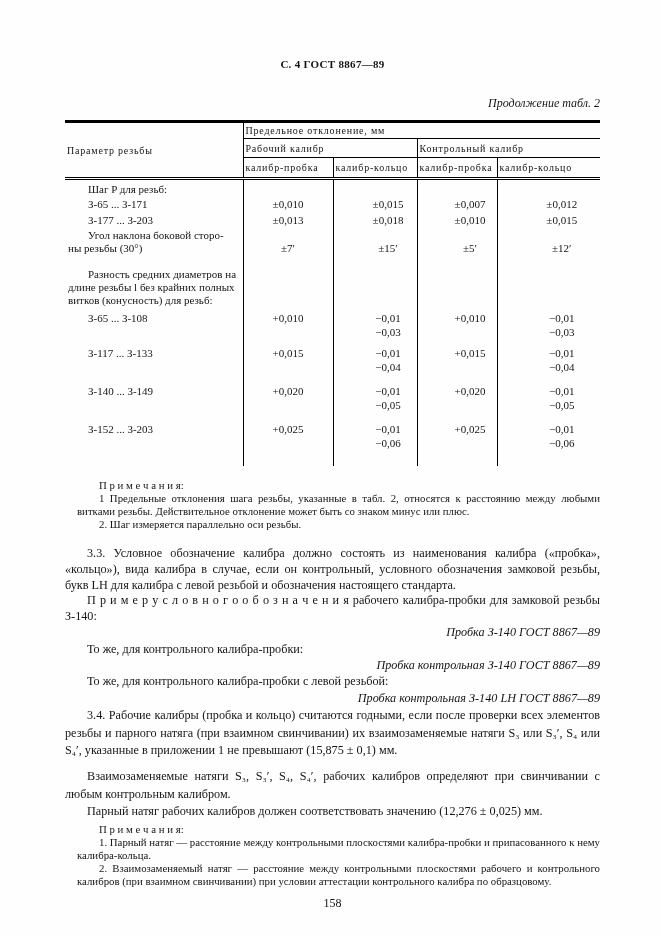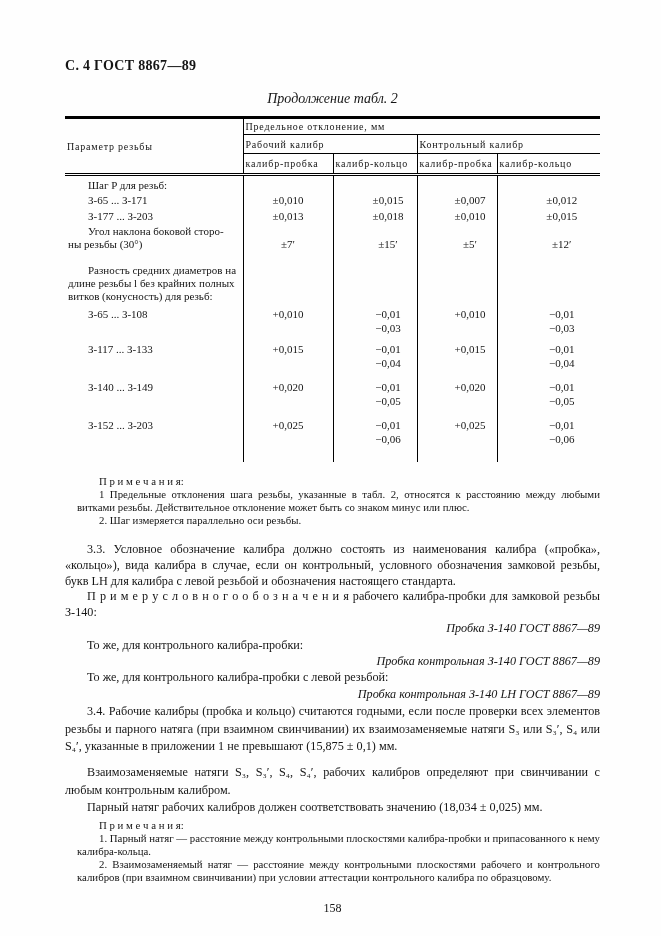"С. 4 ГОСТ 8867—89" .page-header { font-size: 14px -> 11px; text-align: none -> center }
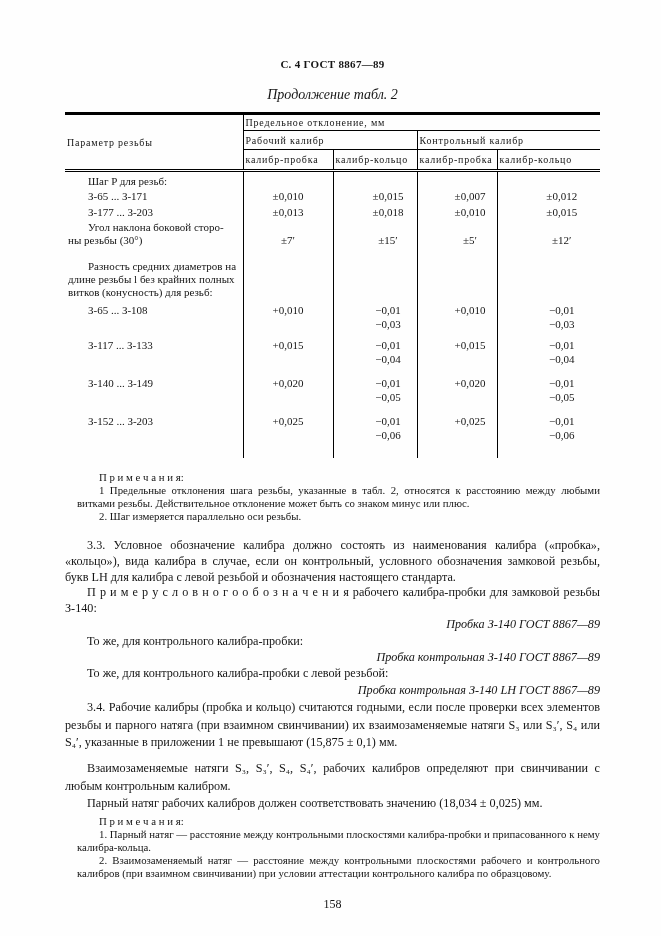"Продолжение табл. 2" .table-caption { font-size: 14px -> 12px; margin-top: 17px -> 26px; text-align: center -> right }
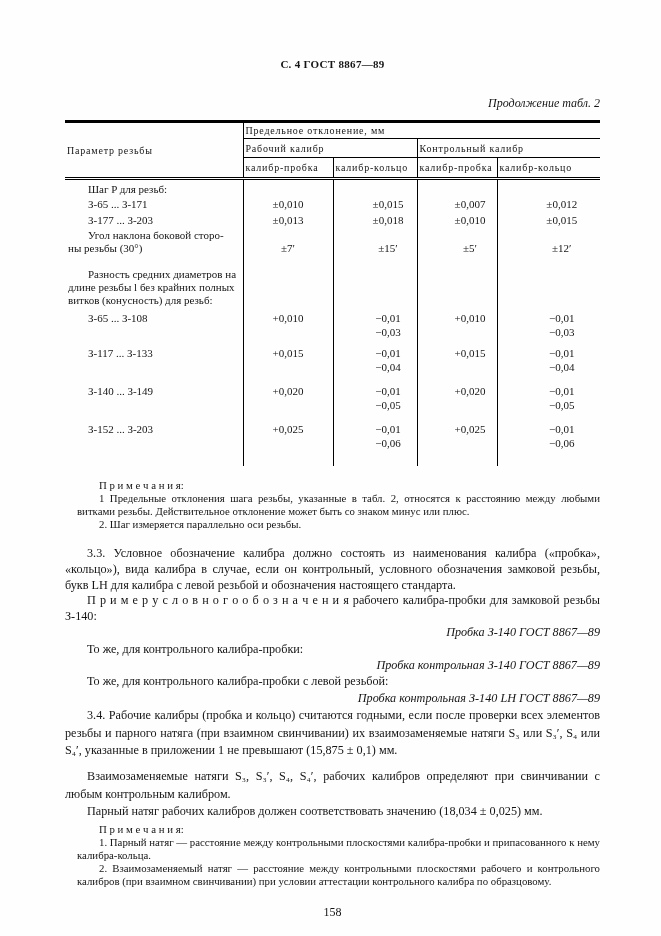"Парный натяг рабочих калибров должен" div.para { text: 18,034 -> 12,276 }
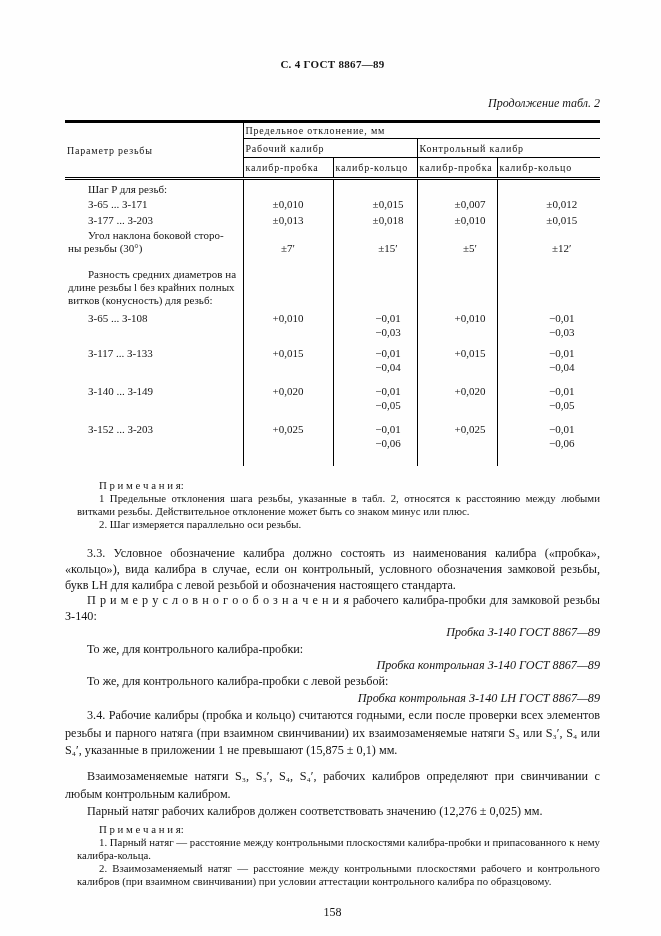"158" .page-number { margin-top: 17px -> 8px }
